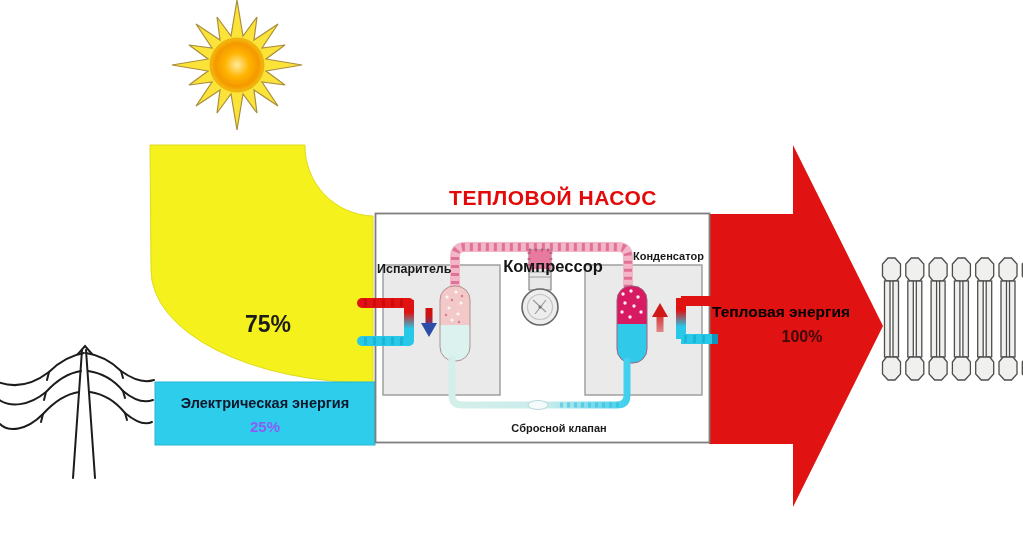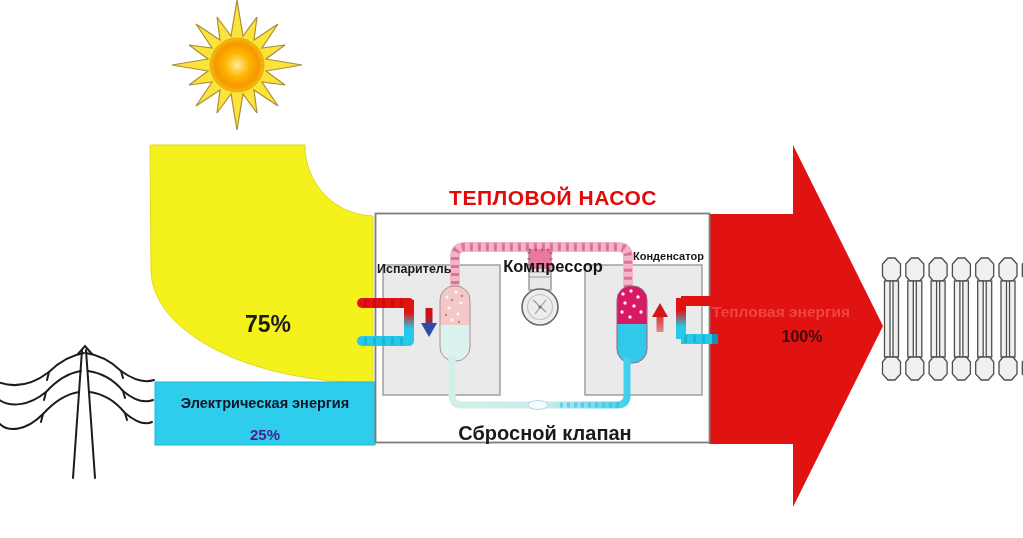"Тепловая энергия" .t-output { color: #ef4444 -> #000000 }
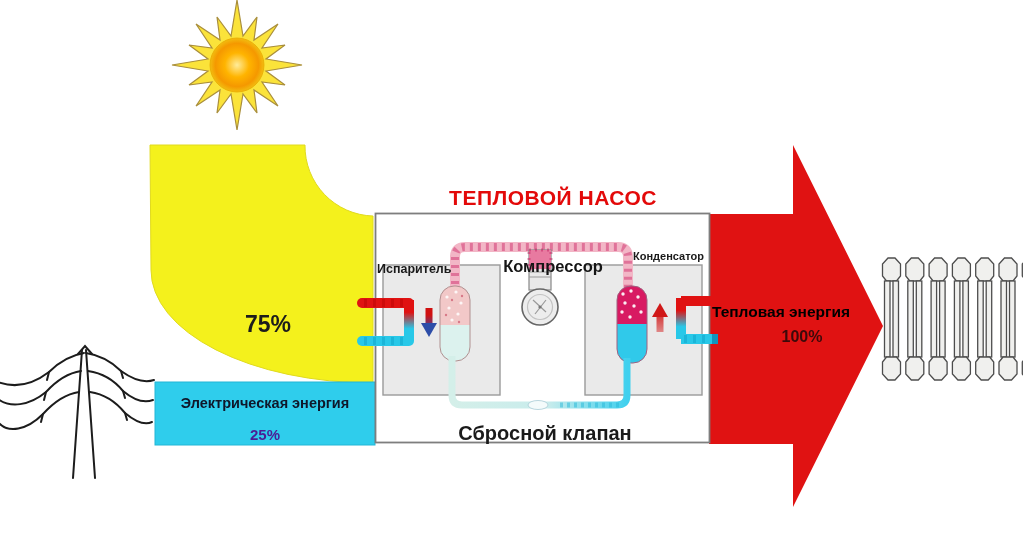"25%" .t-electric-val { color: #4c1d95 -> #8b5cf6; margin-top: 8px -> none }
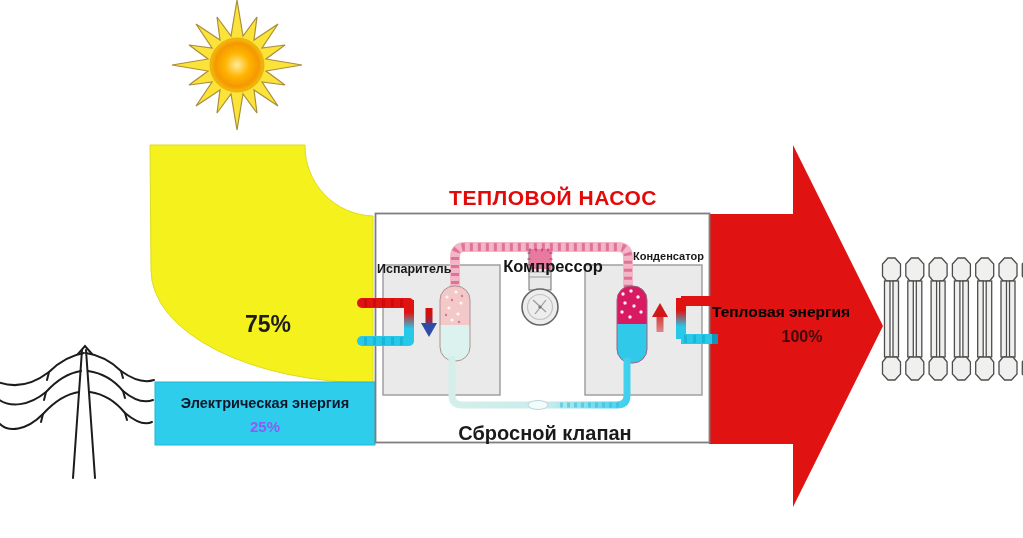"Сбросной клапан" .t-valve { font-size: 20px -> 11px; left: 455px -> 469px }
